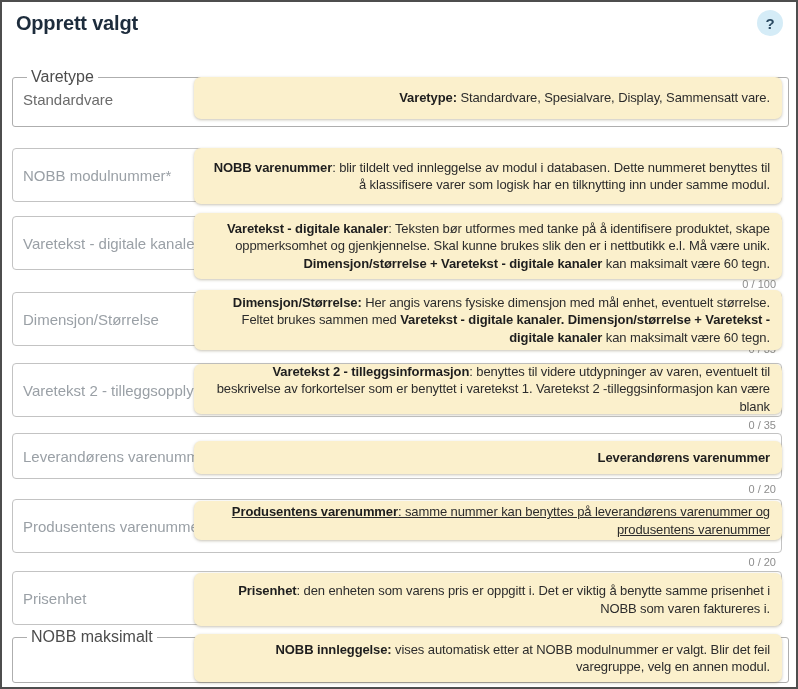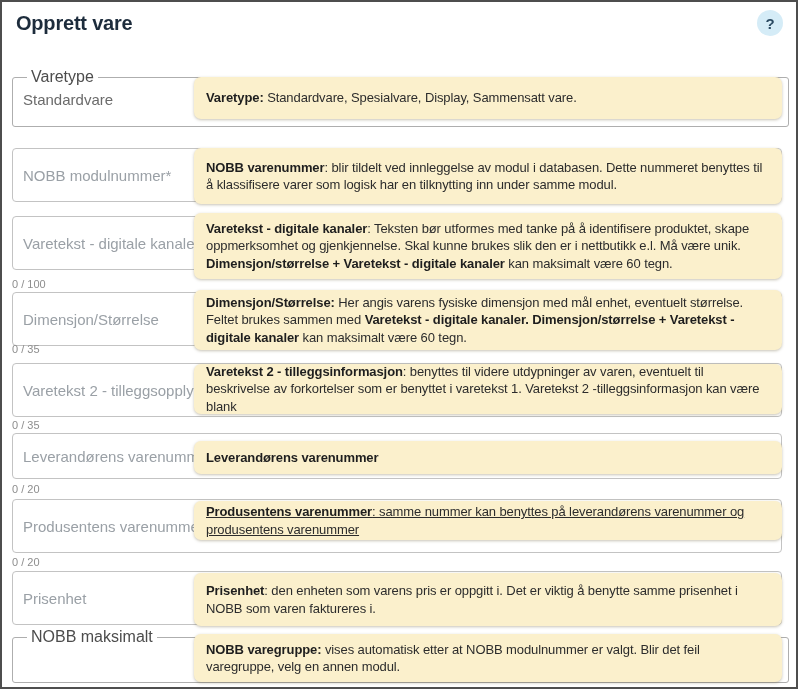"Opprett vare" div.title { text: vare -> valgt }
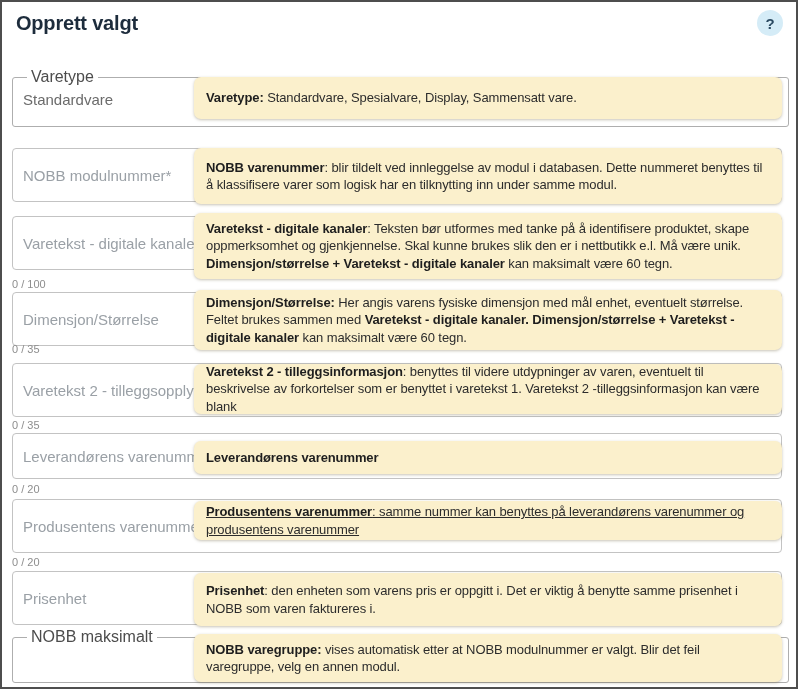"Varetype: Standardvare, Spesialvare," .tip { text-align: none -> right }
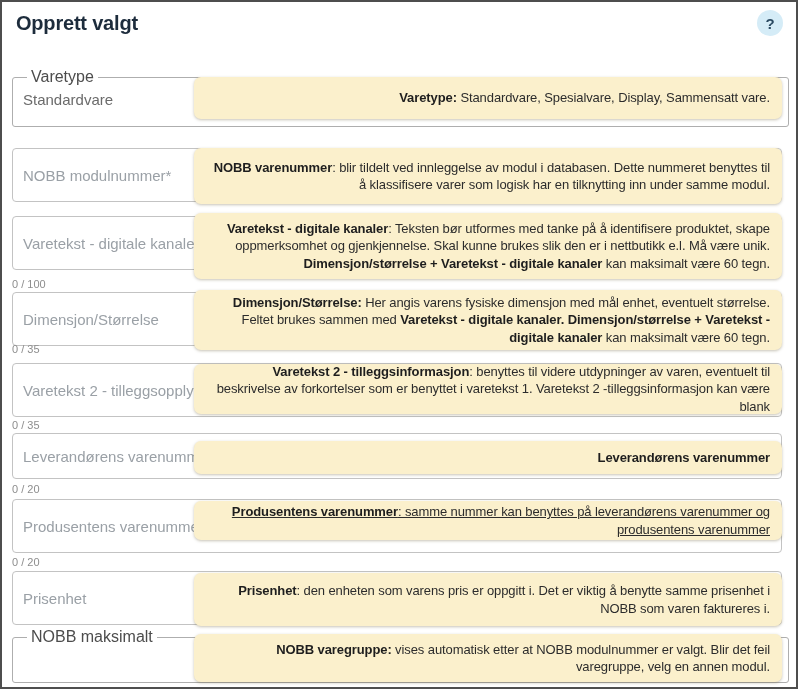"0 / 100" .cnt { text-align: none -> right }
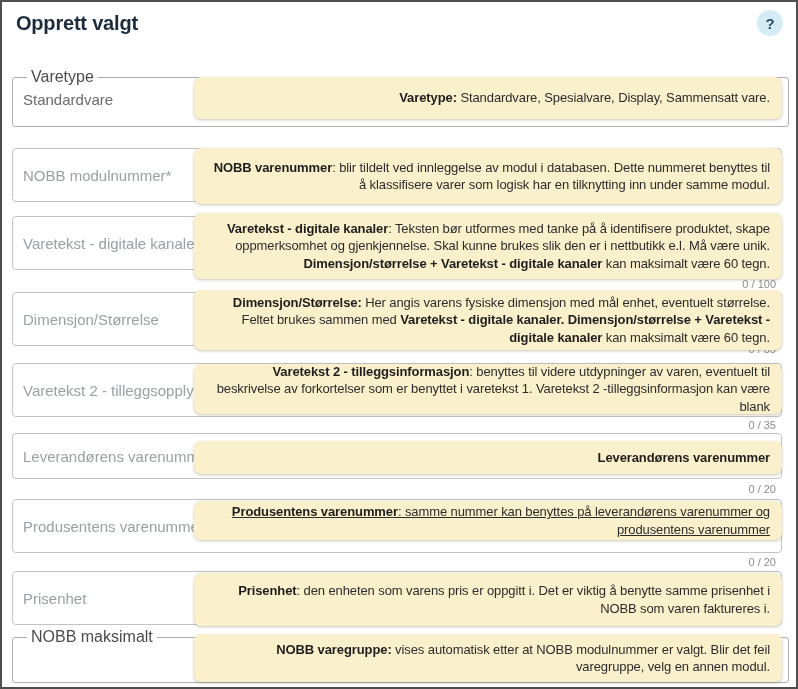"NOBB varegruppe:" b { text: varegruppe -> innleggelse }
